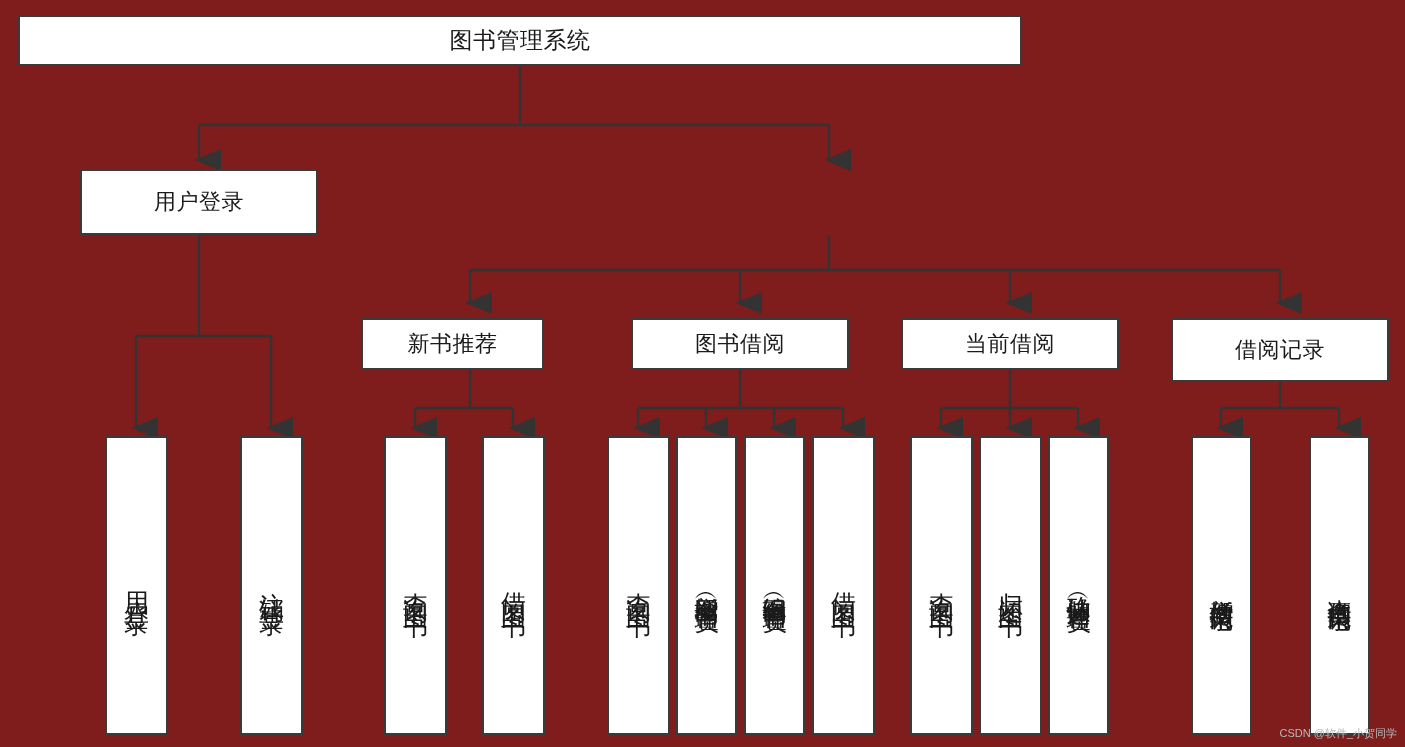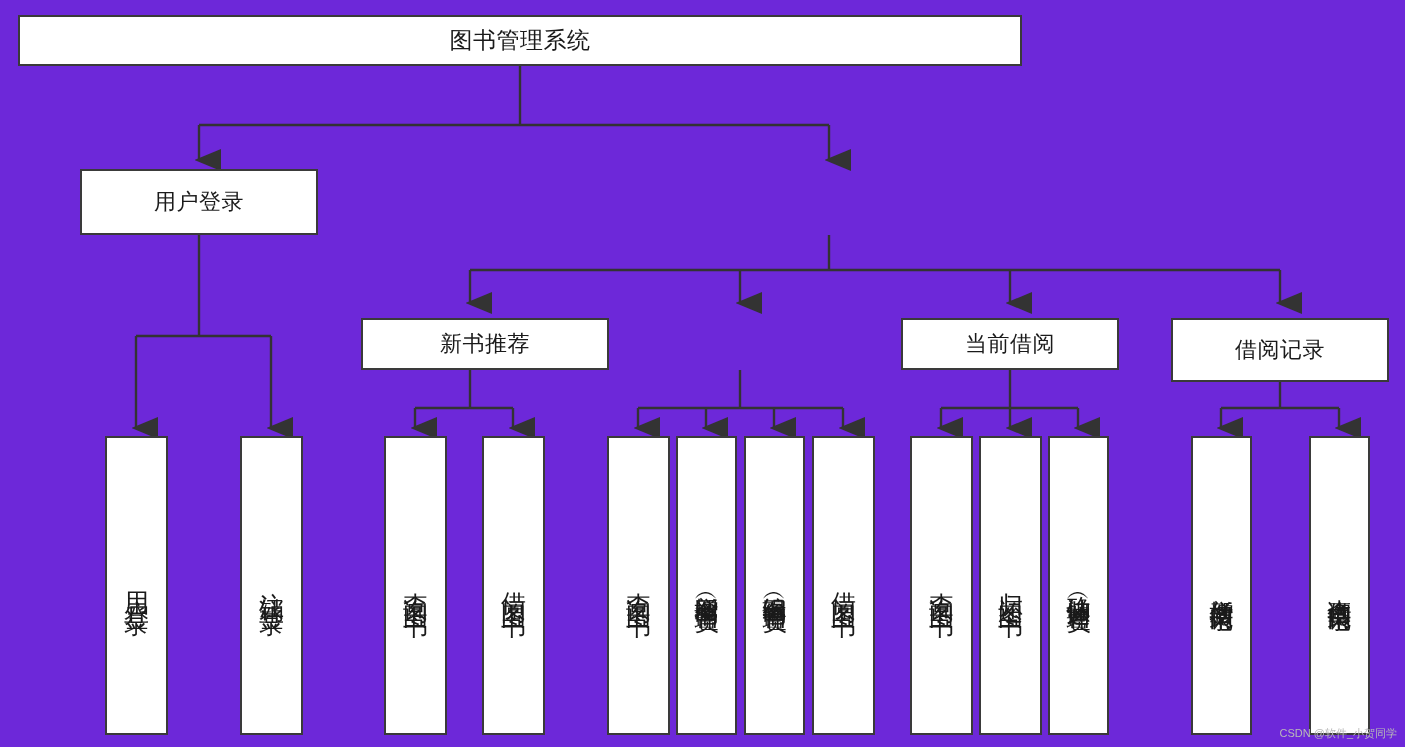"图书管理系统" #canvas { background: #6d28d9 -> #7f1d1d }
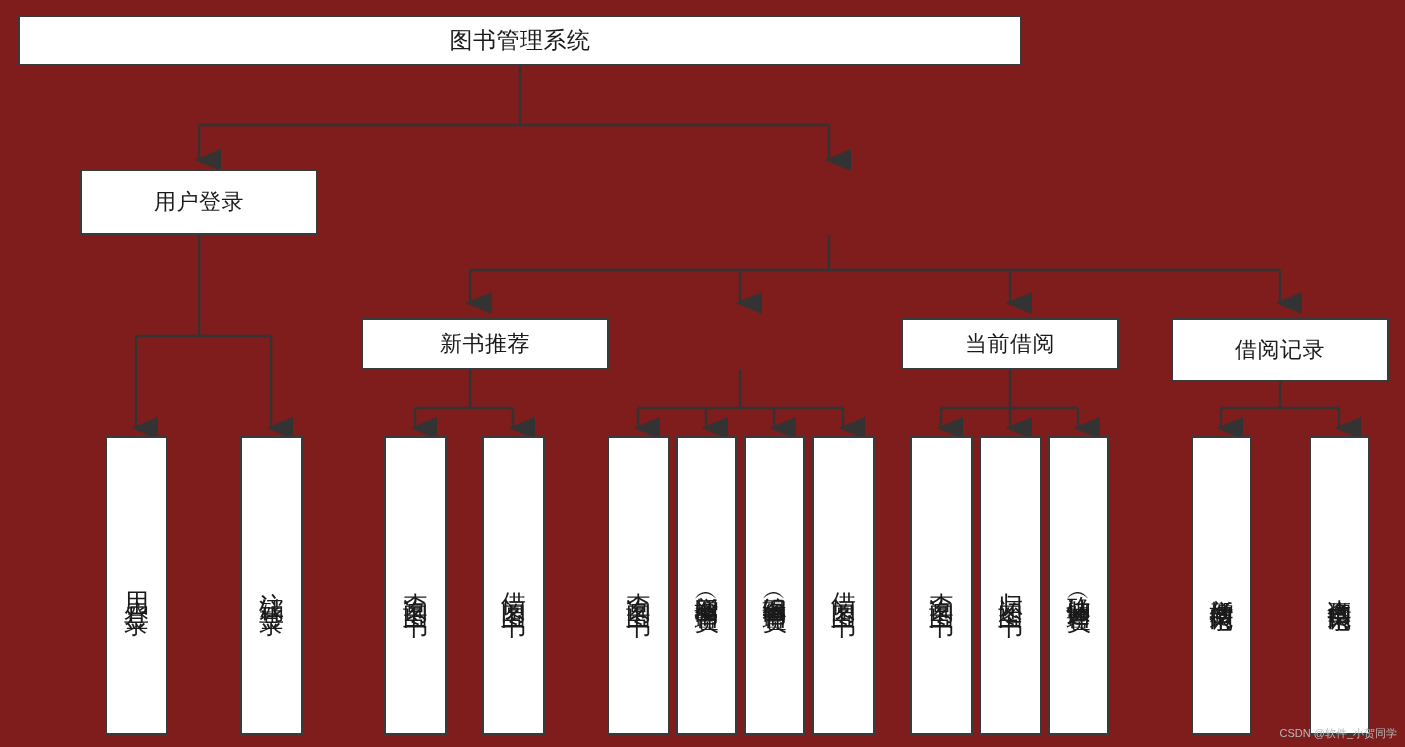"新书推荐" div.node { width: 248px -> 183px }
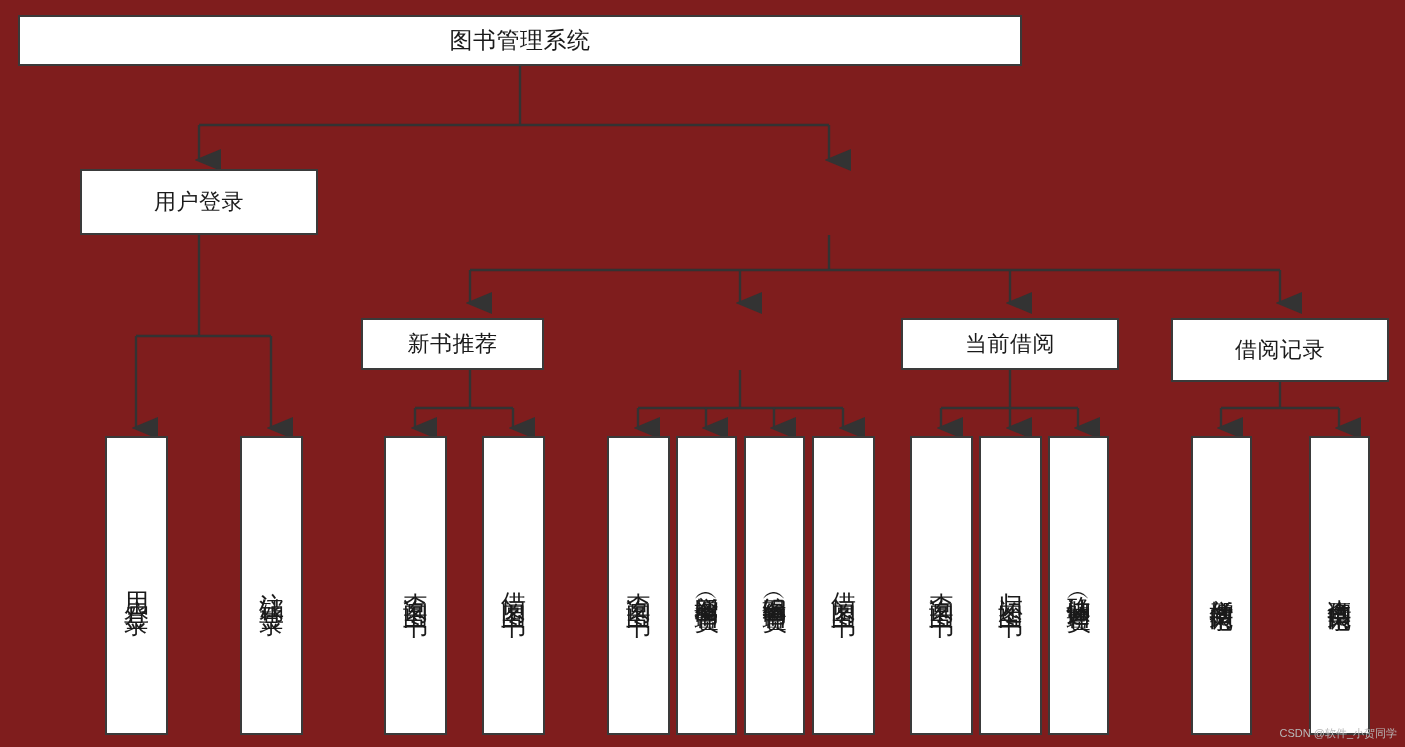"图书借阅" div.node { html: none -> <div> <span>图书借阅</span> </div> }
